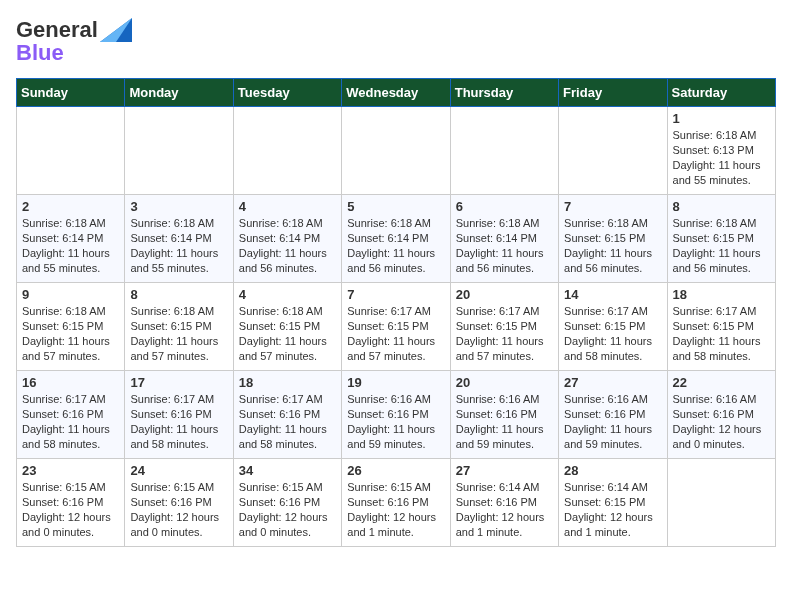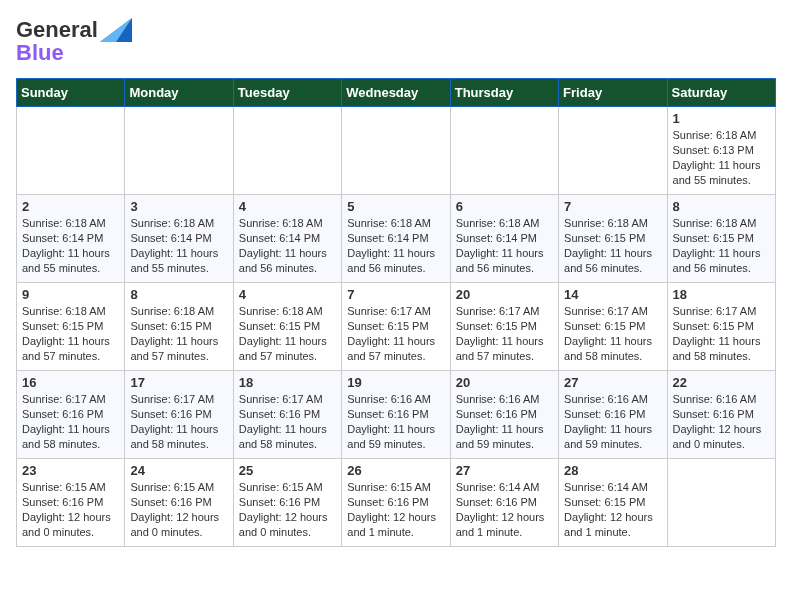"25" span.day-num { text: 25 -> 34 }
